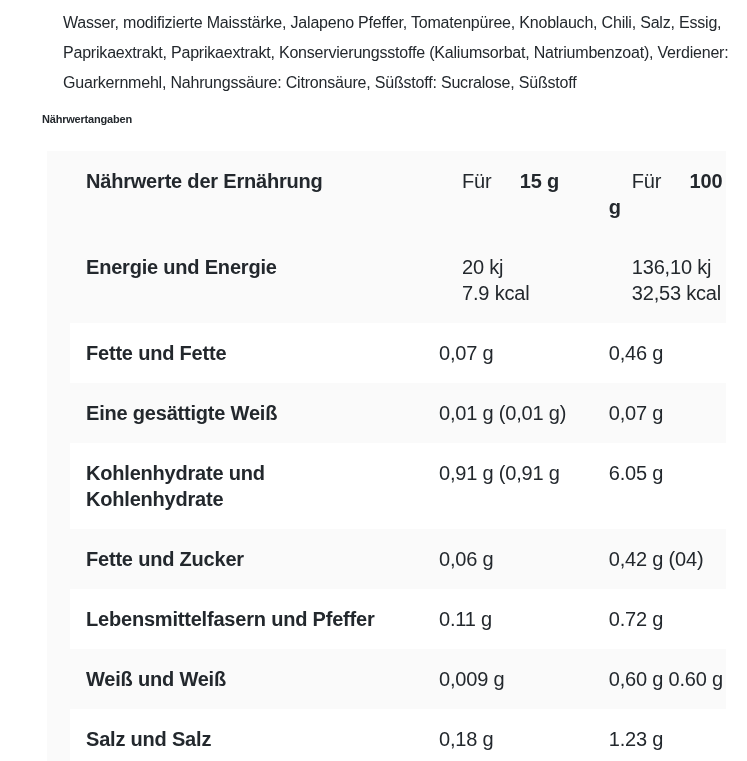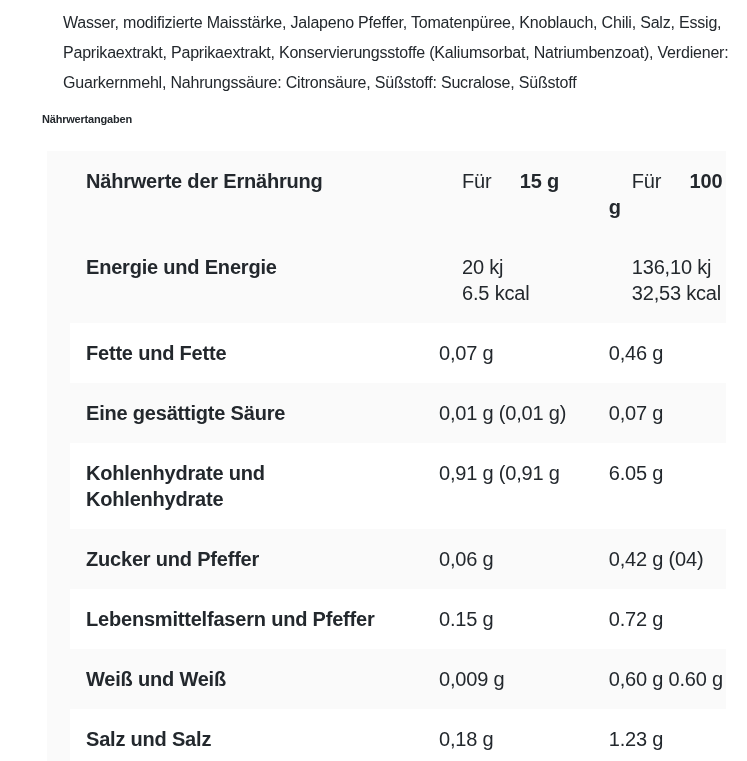"6.5 kcal" span.val-line { text: 6.5 -> 7.9 }
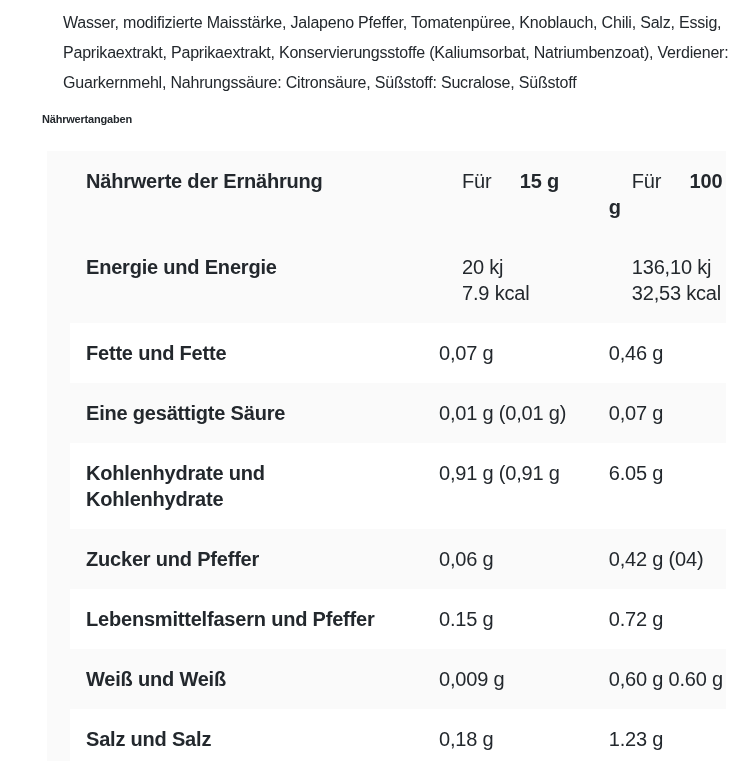"Eine gesättigte Säure" td.rowlabel { text: Säure -> Weiß }
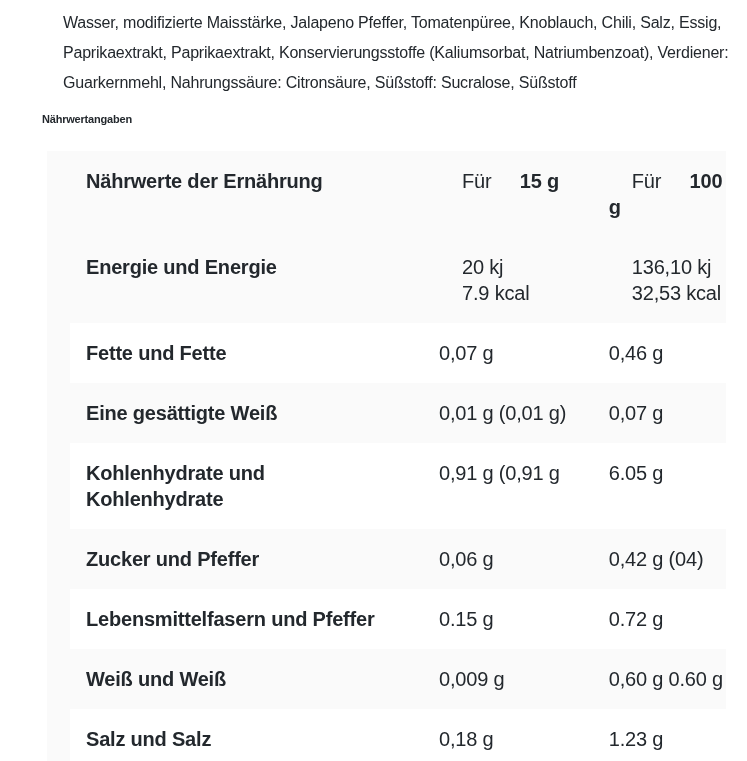"Zucker und Pfeffer" td.rowlabel { text: Zucker und Pfeffer -> Fette und Zucker }
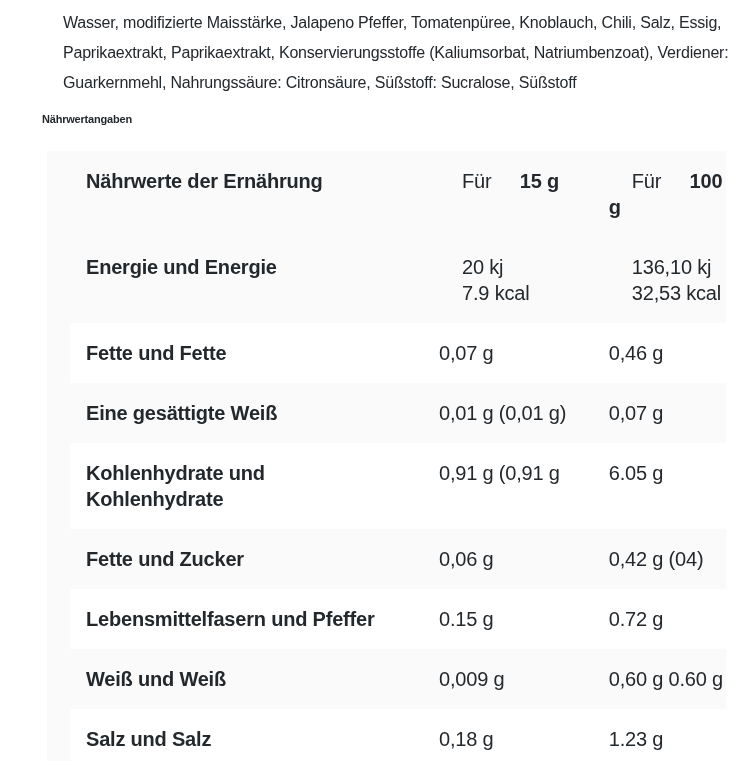"0.15 g" td { text: 0.15 -> 0.11 }
